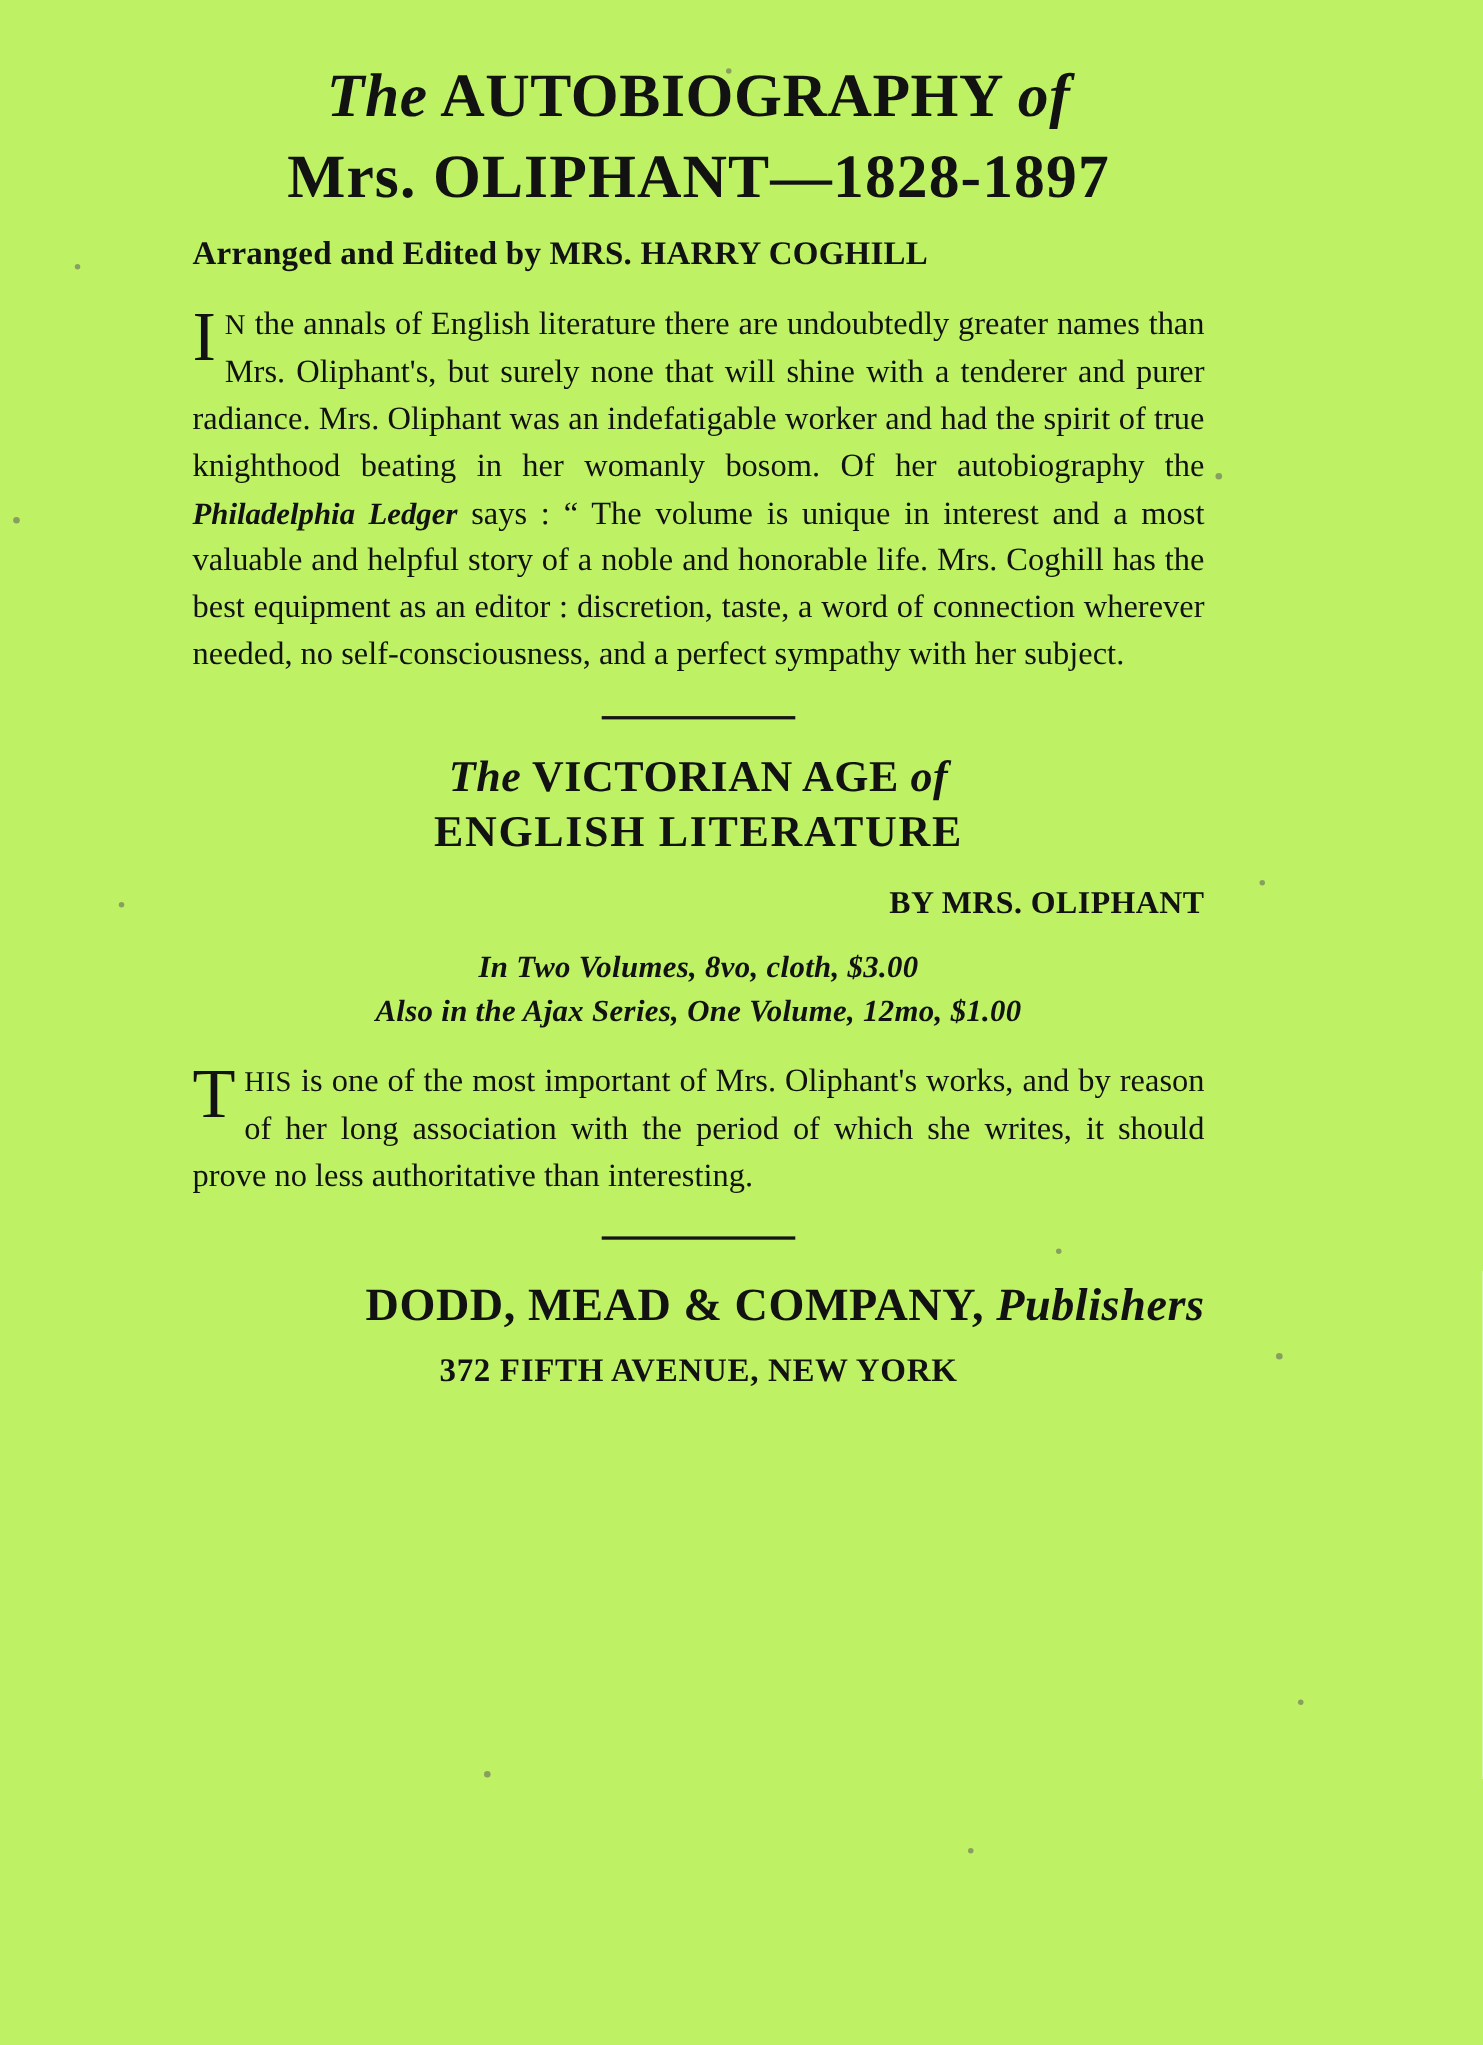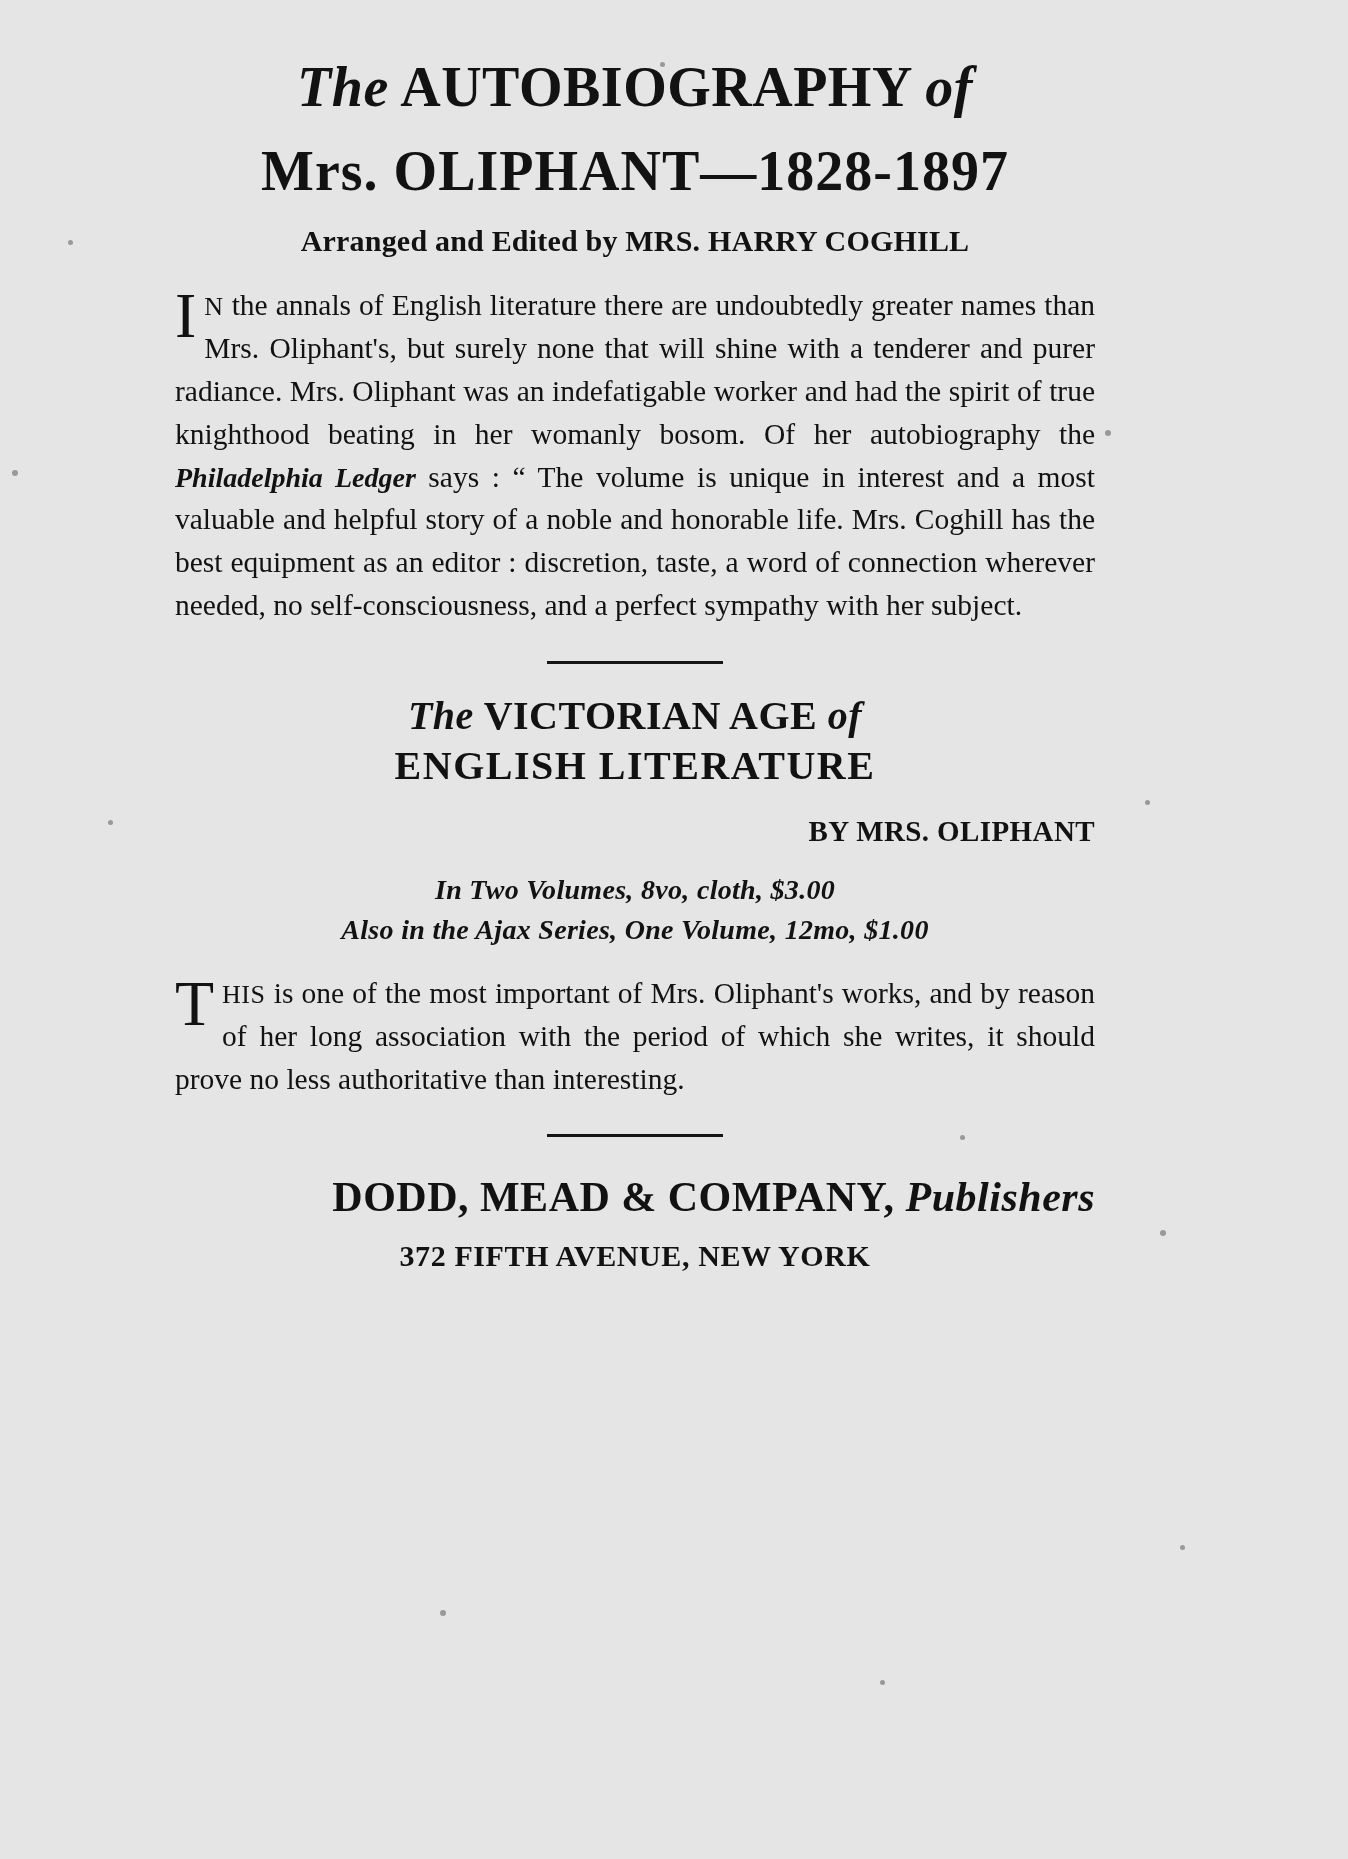"The AUTOBIOGRAPHY of" .page { background: #e5e5e5 -> #bef264 }
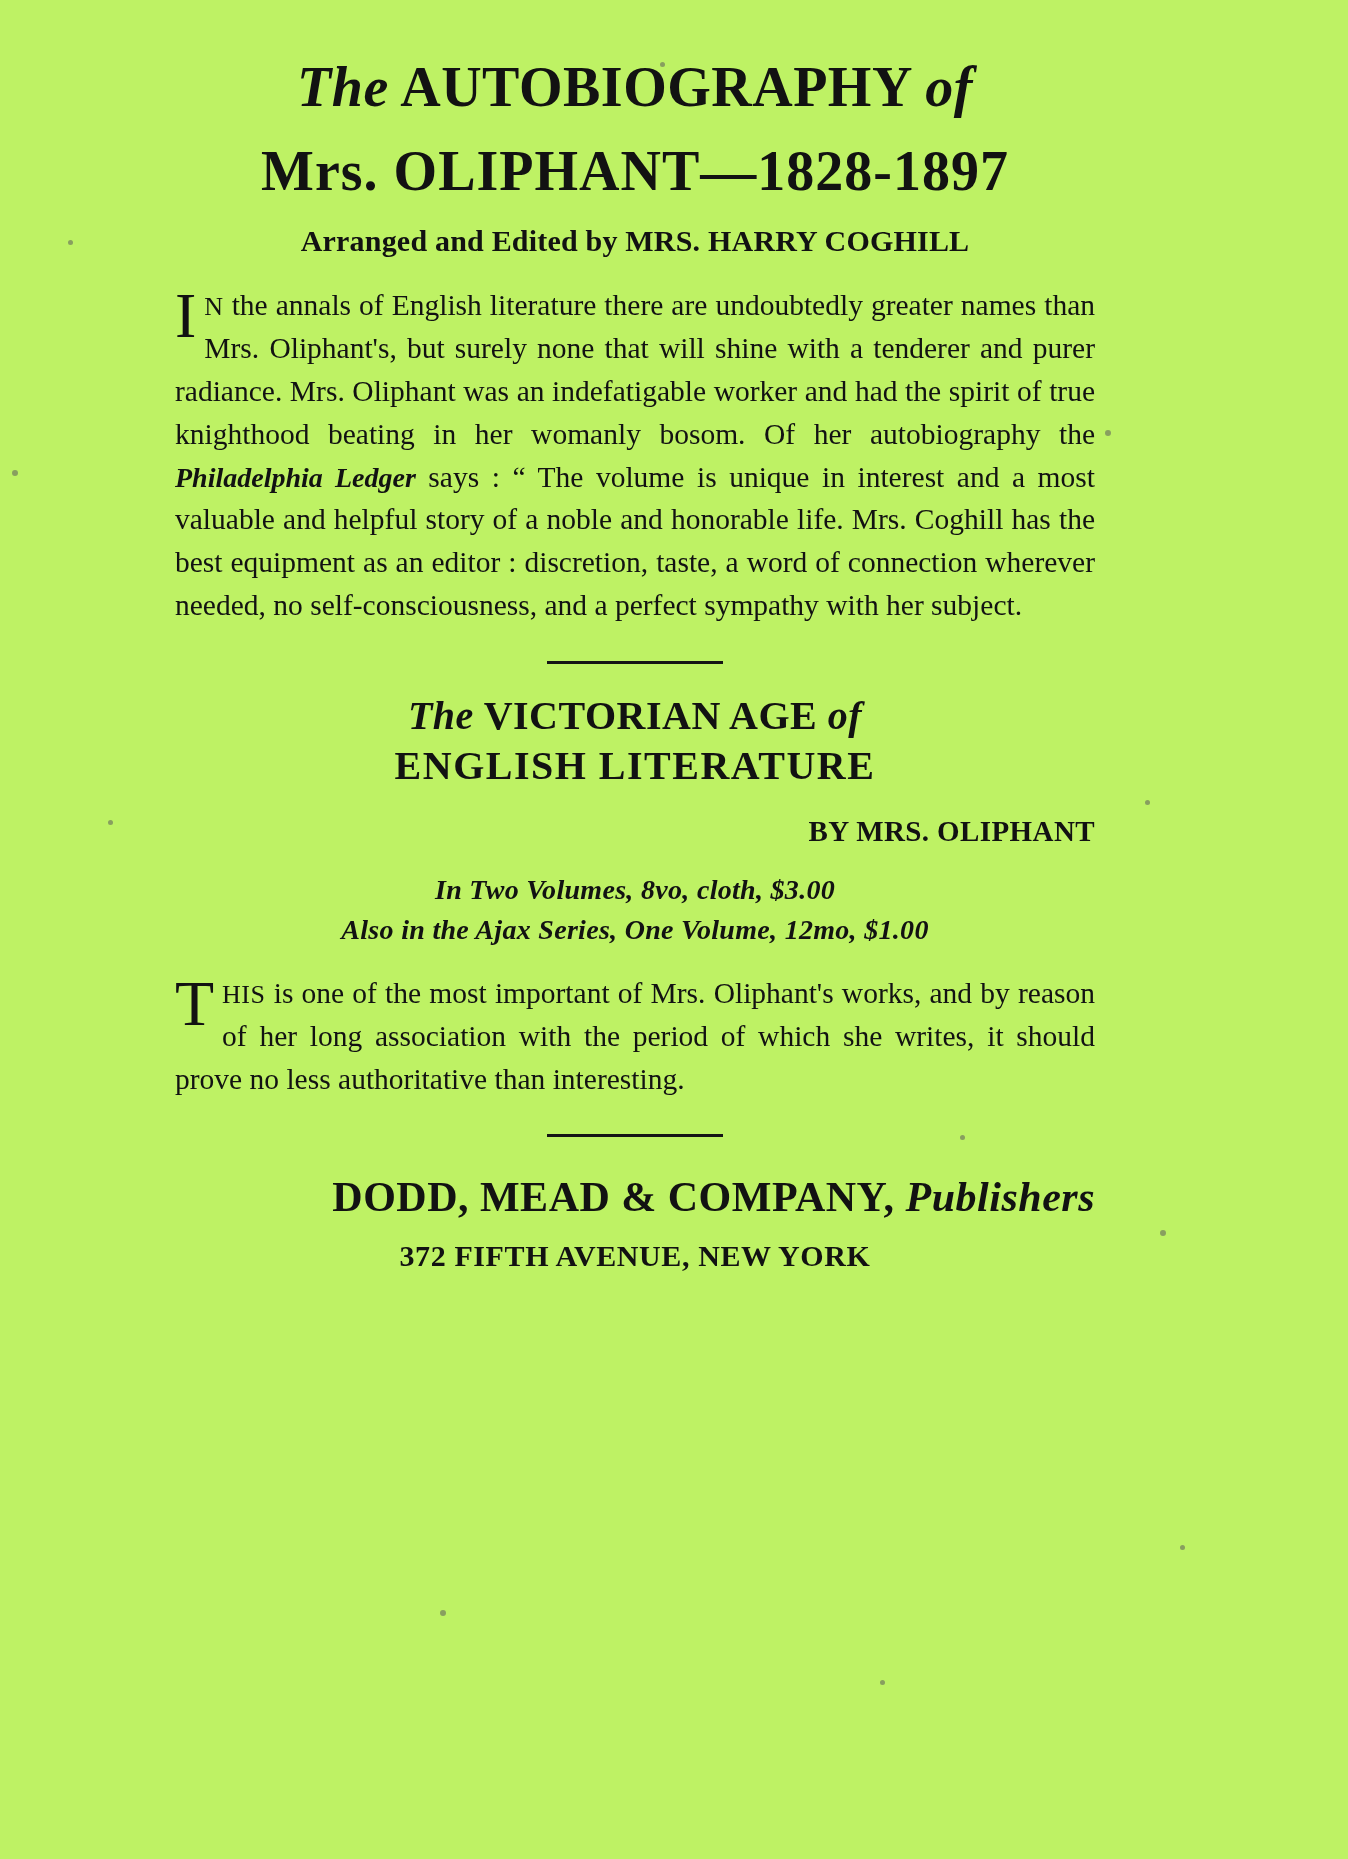"Mrs. OLIPHANT—1828-1897" .h-ad1 .line2 { margin-top: 21px -> 11px }
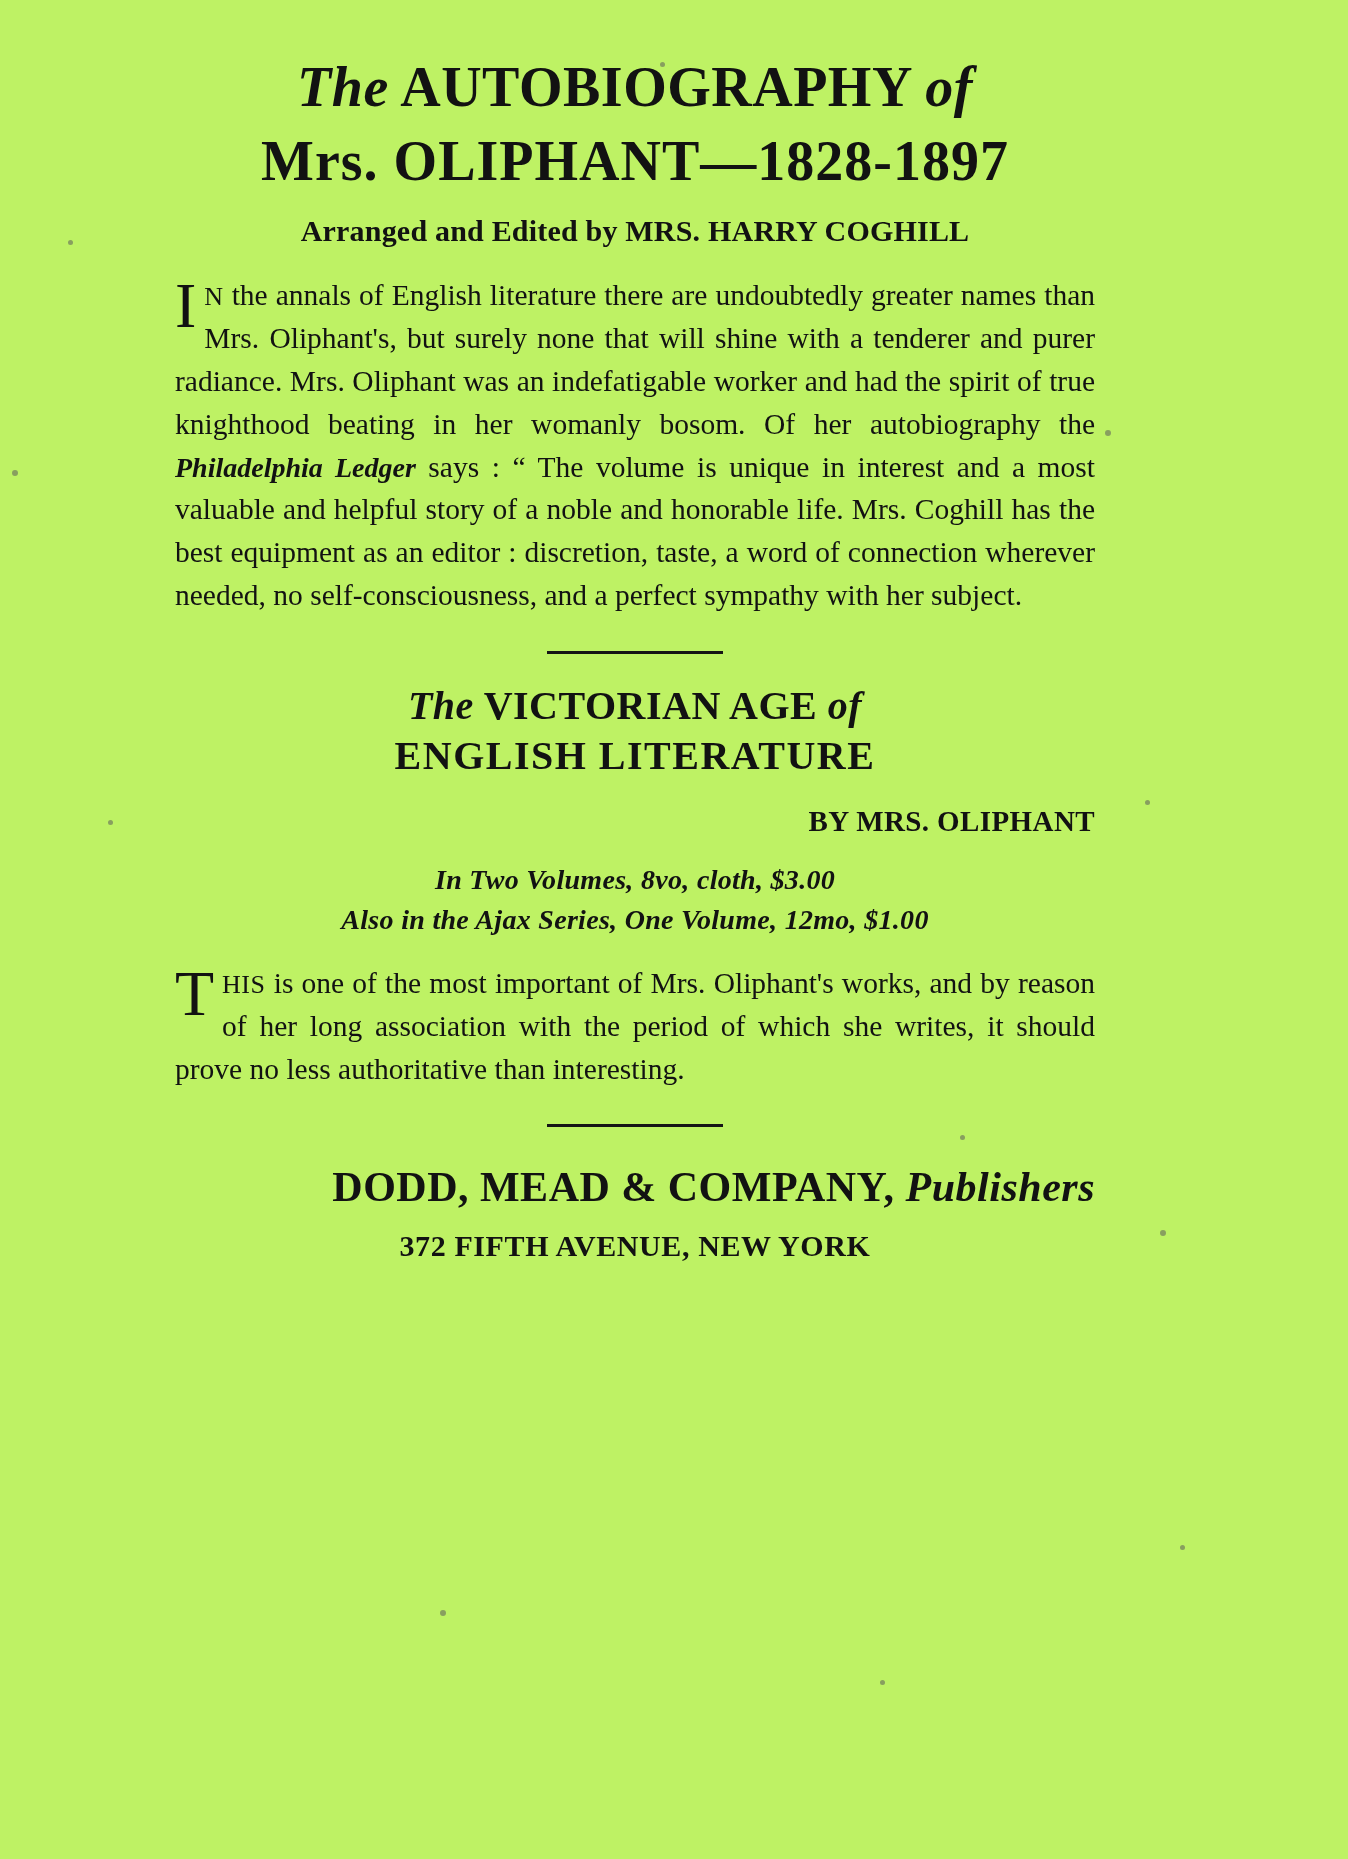"Arranged and Edited by MRS." .byline { text-align: center -> left }
